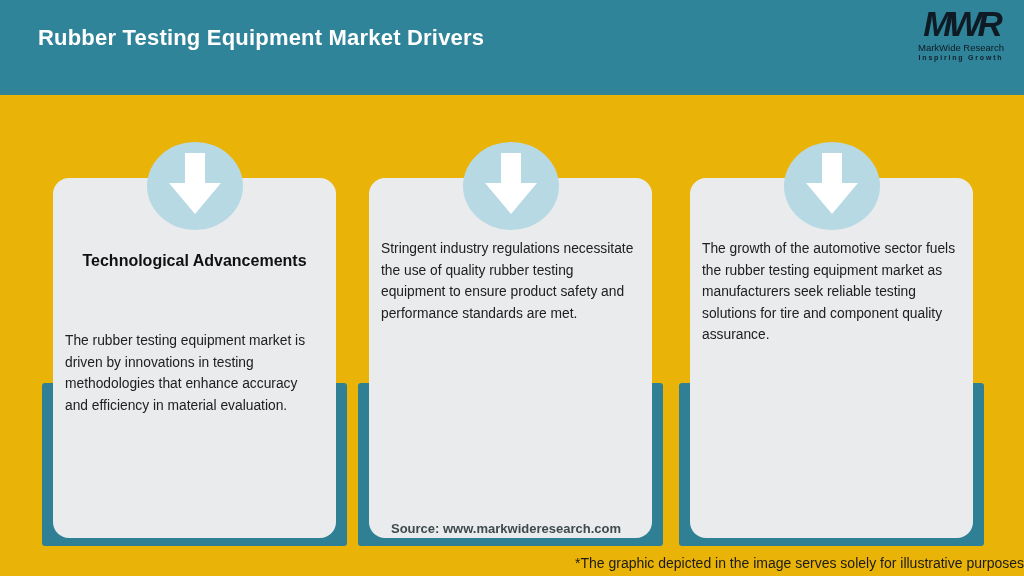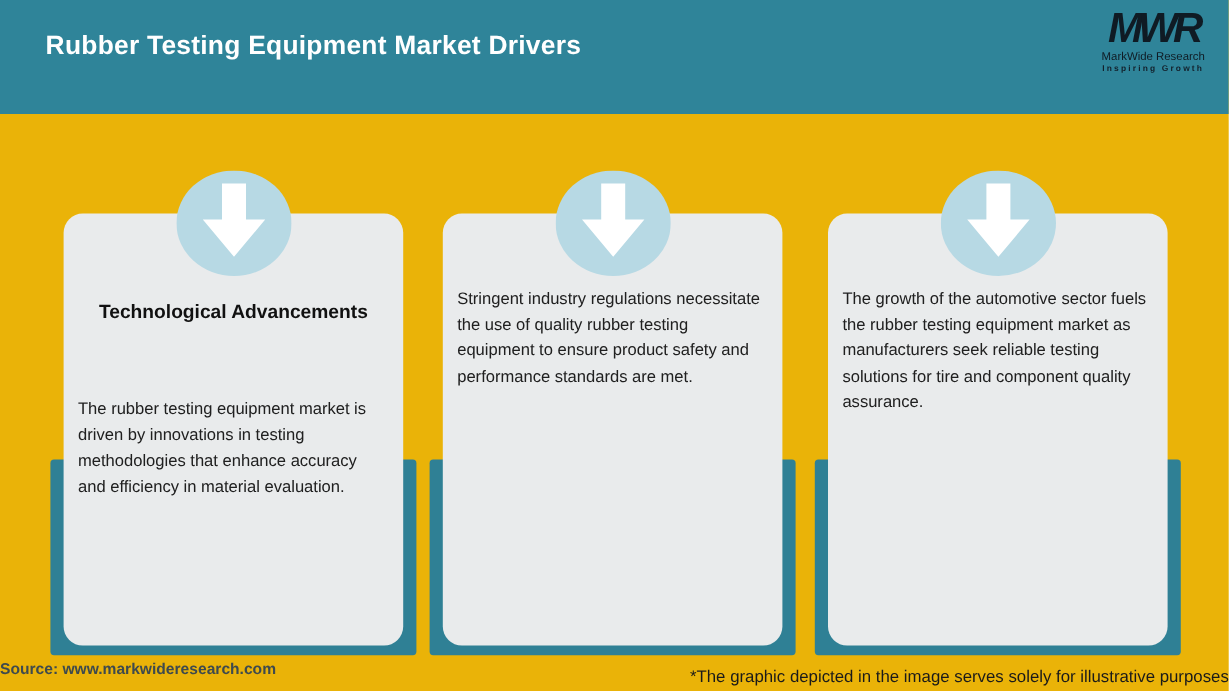"Source: www.markwideresearch.com" .source { text-align: left -> center; top: 550px -> 521px }
